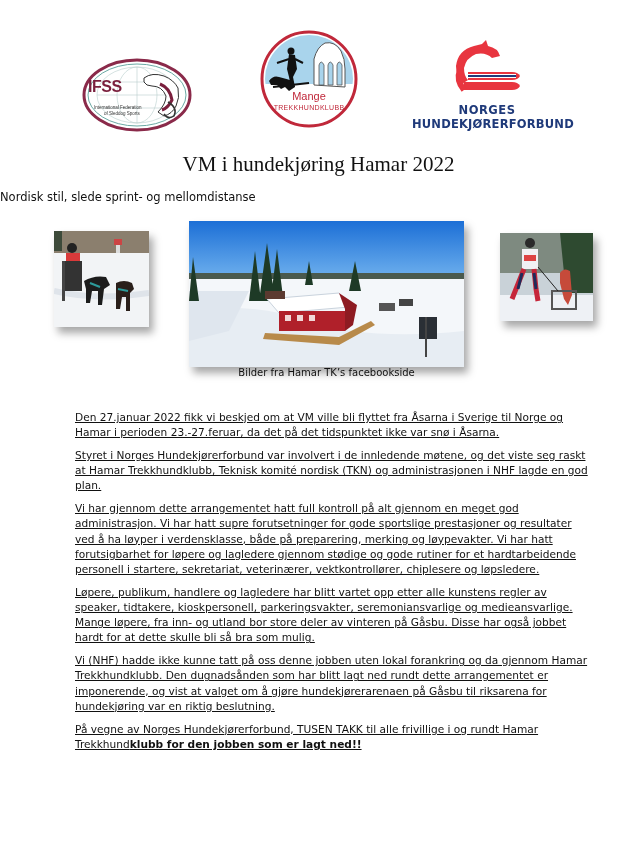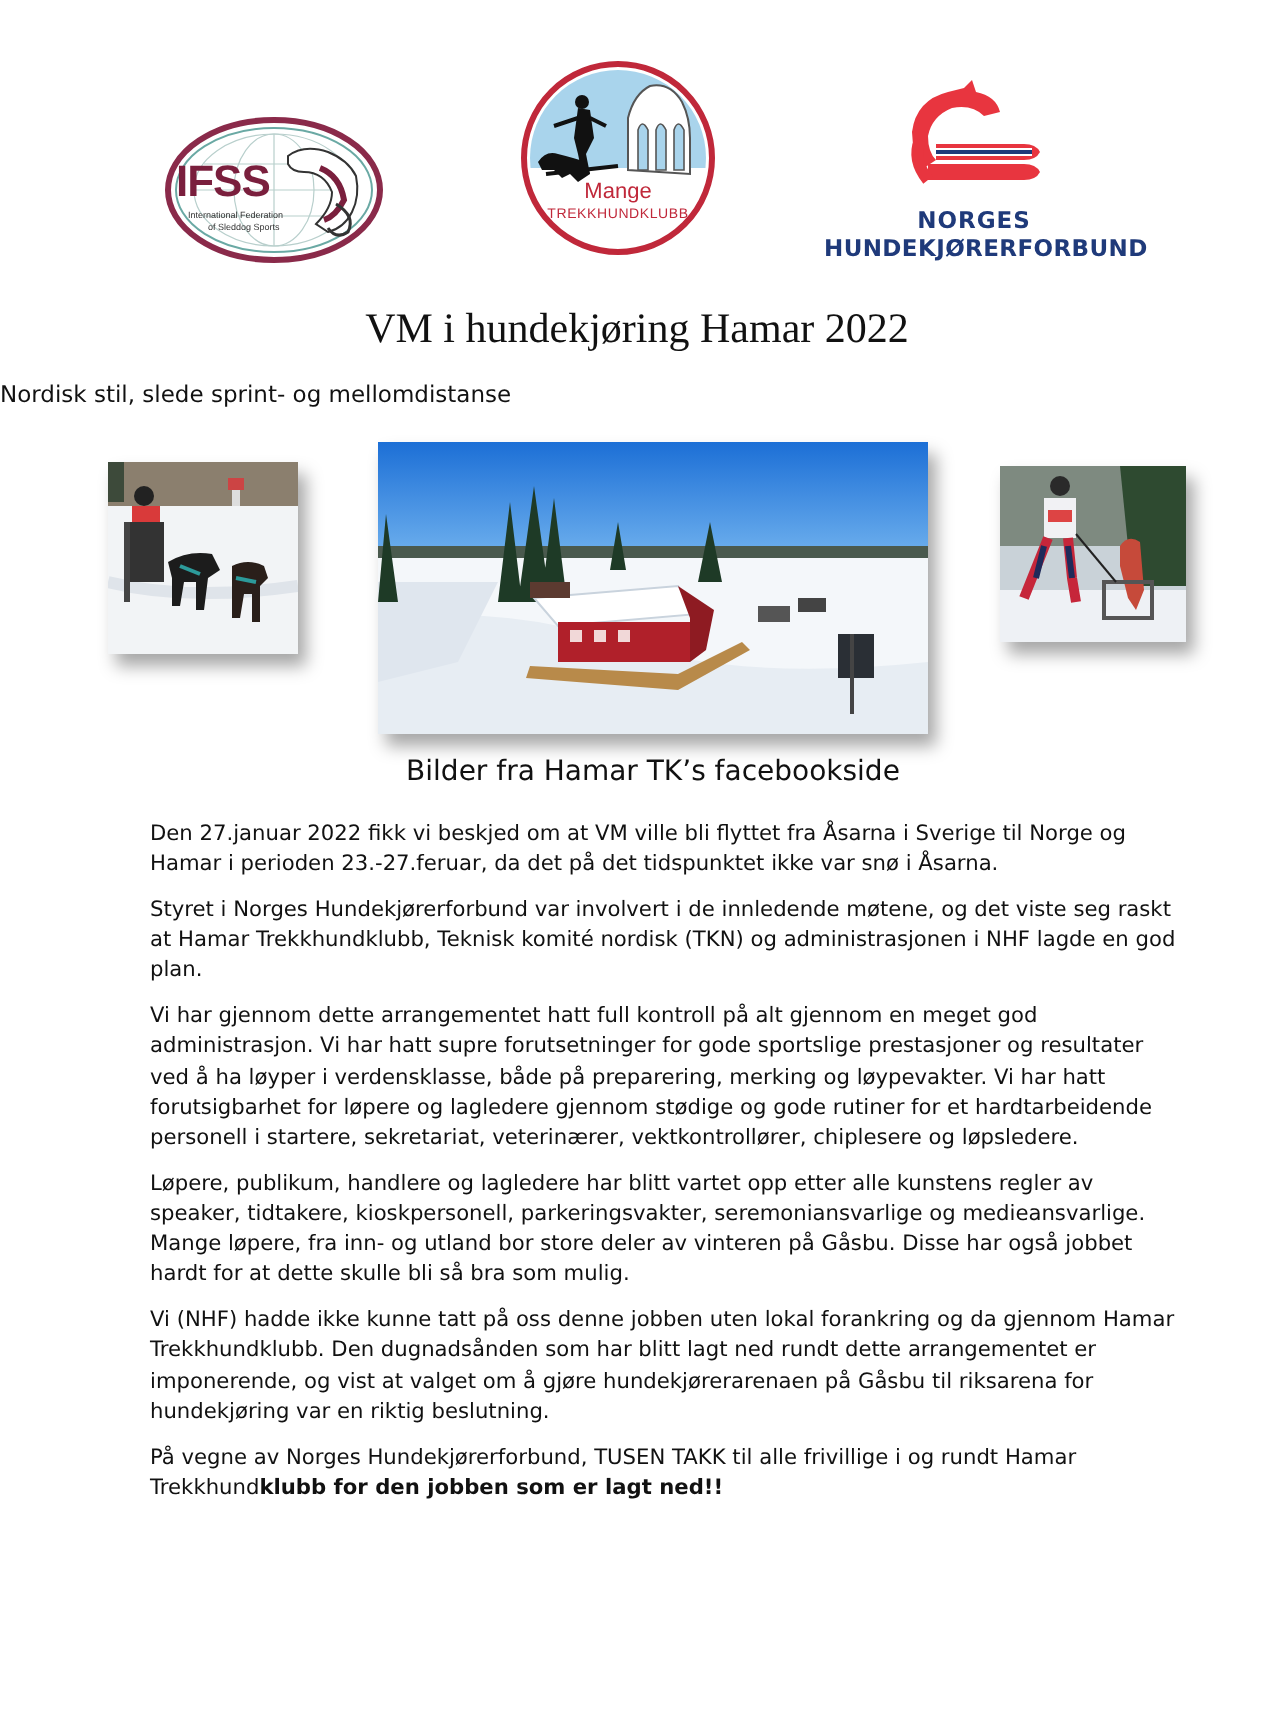"IFSS" div.abs { font-size: 22px -> 16px }
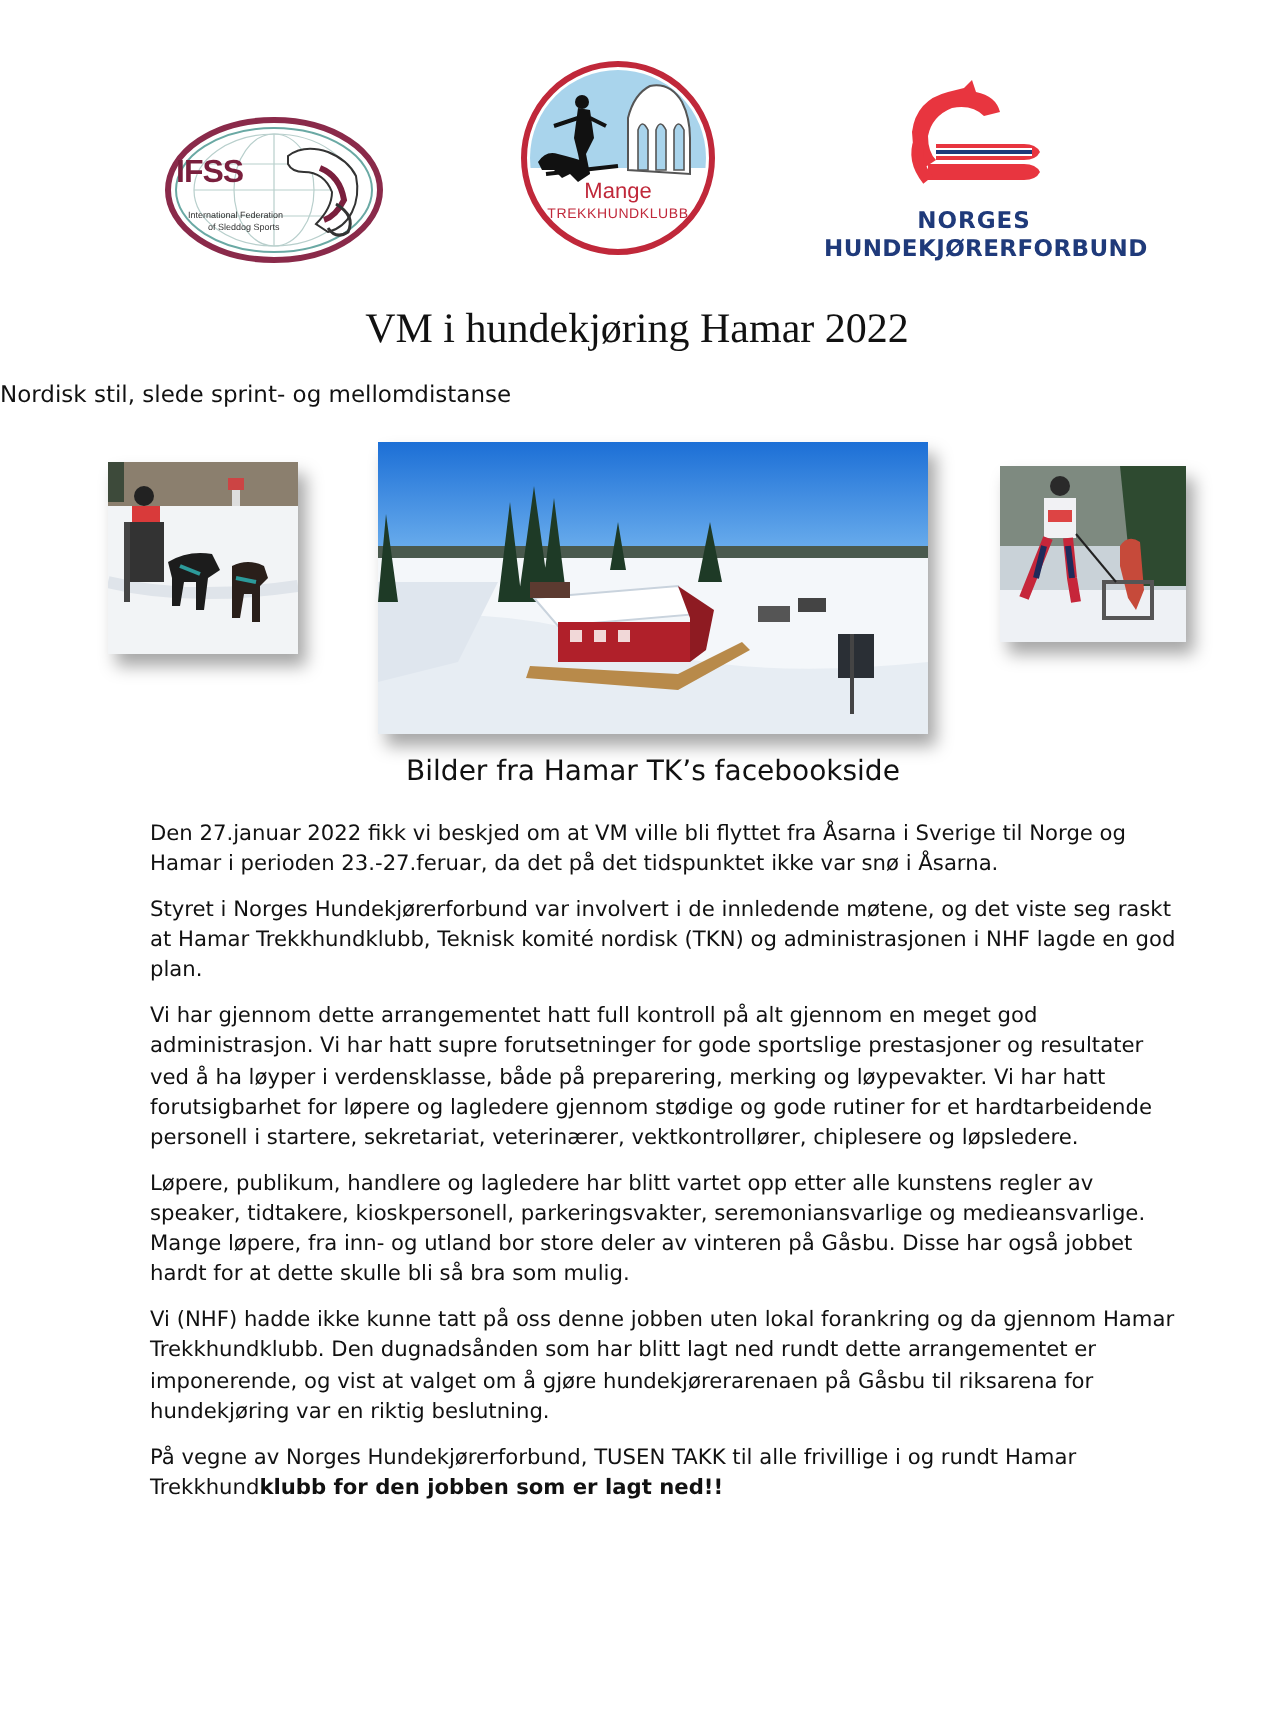"Bilder fra Hamar TK’s facebookside" .caption { font-size: 14px -> 10px; top: 378px -> 367px }
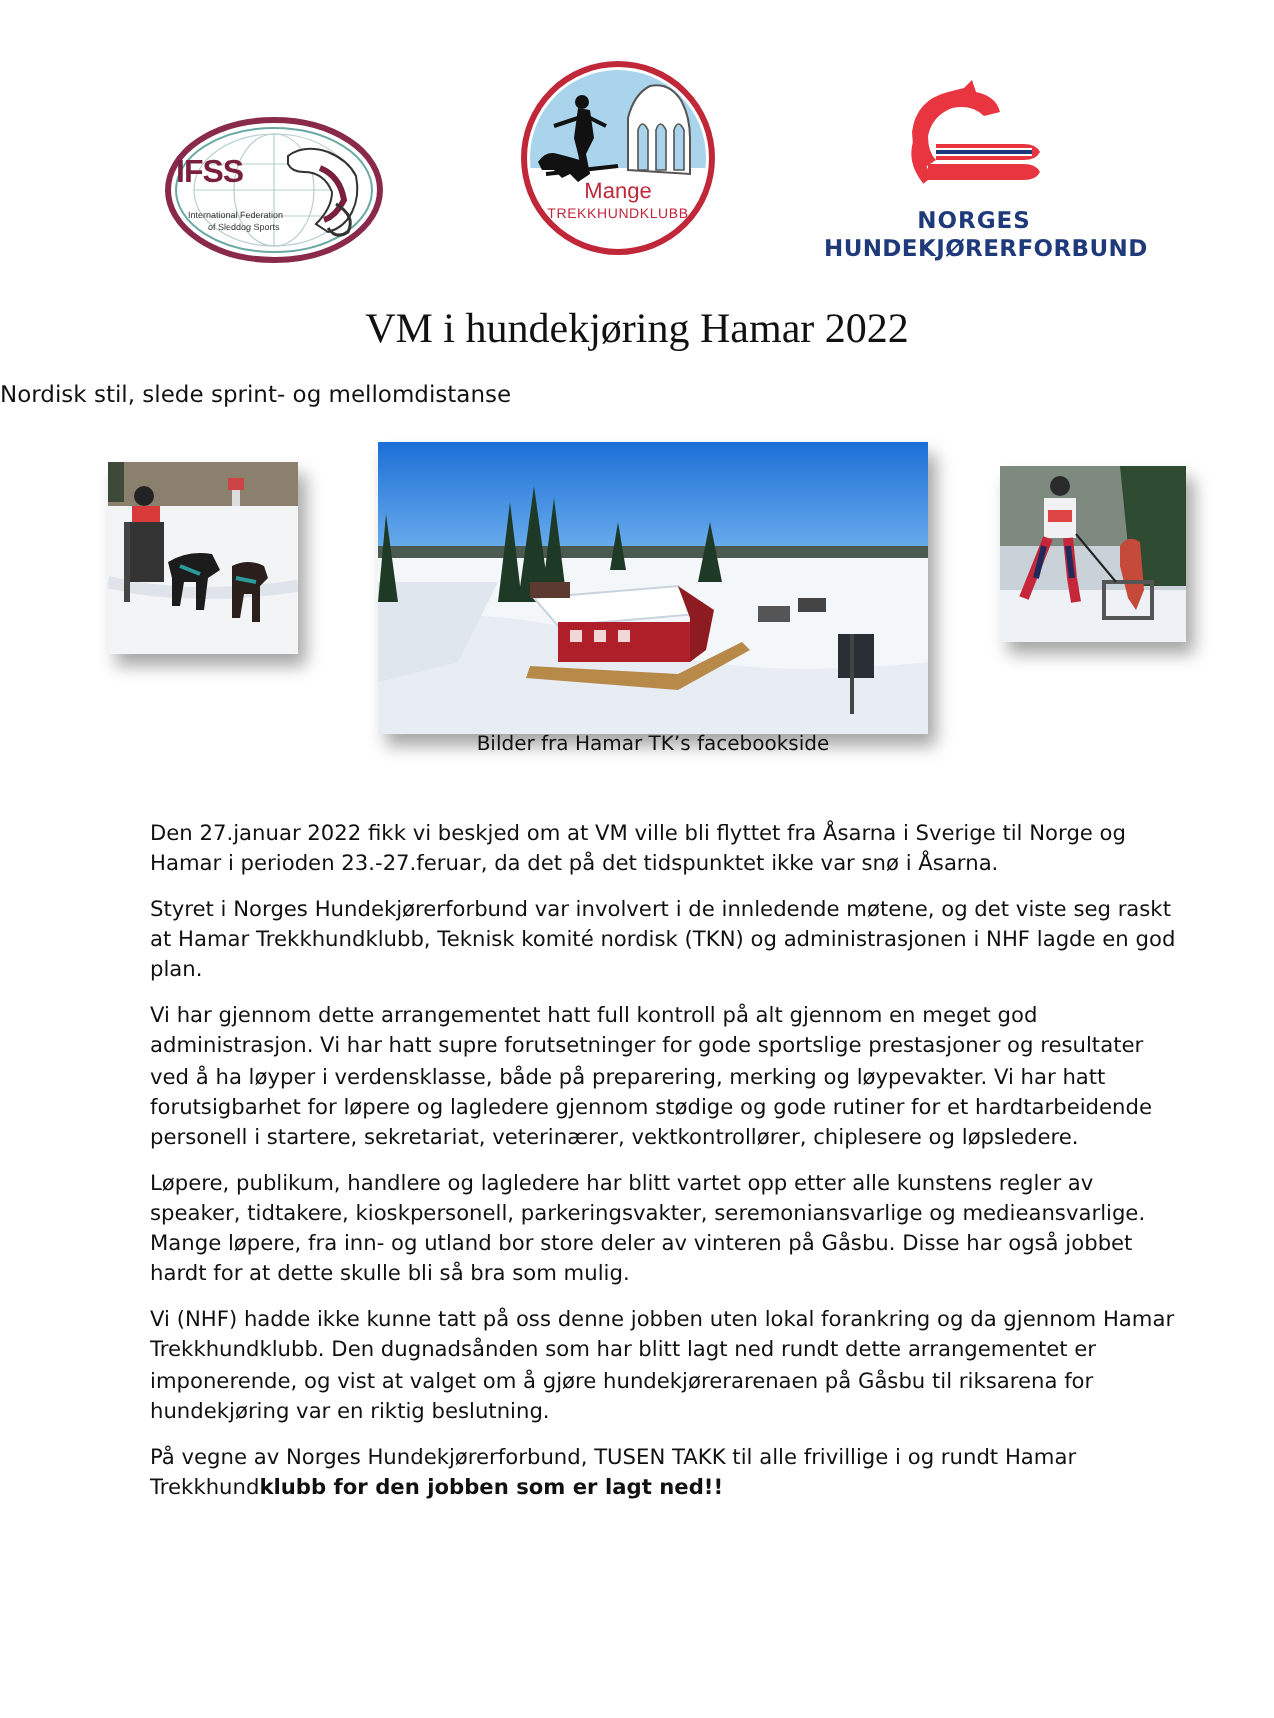"Den 27.januar 2022 fikk vi" .body p { text-decoration: none -> underline }
